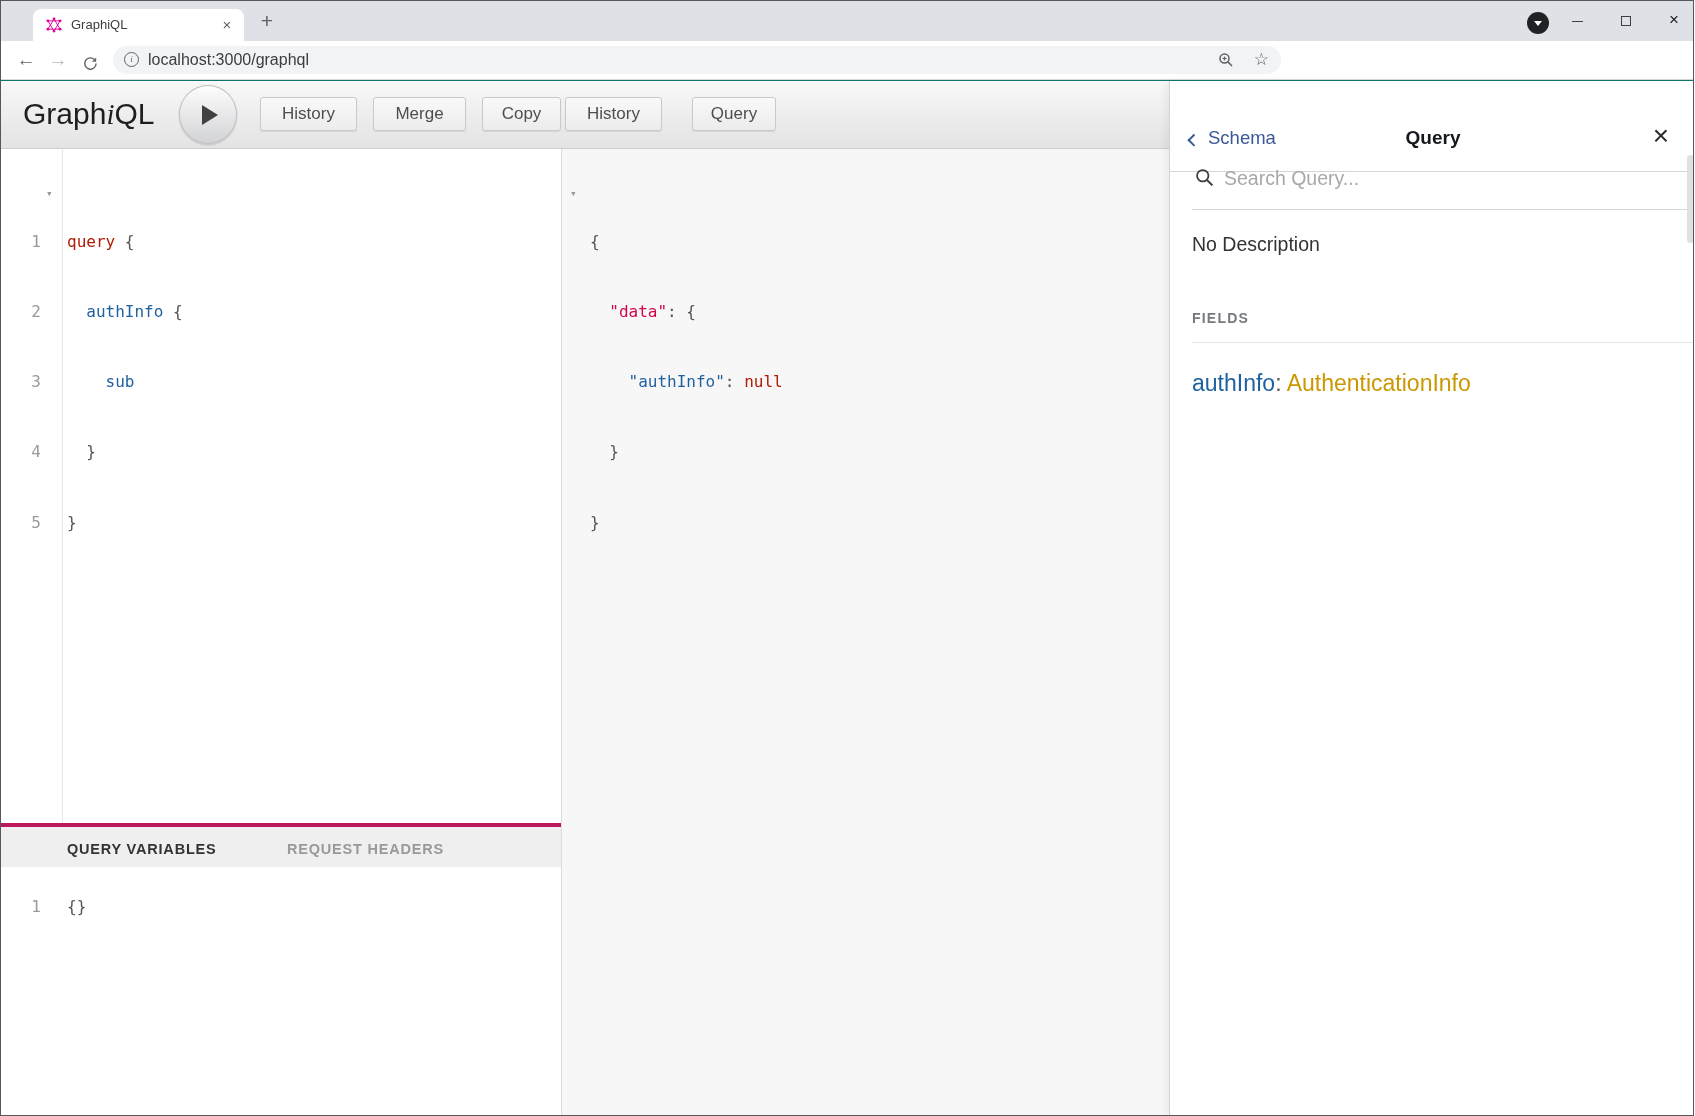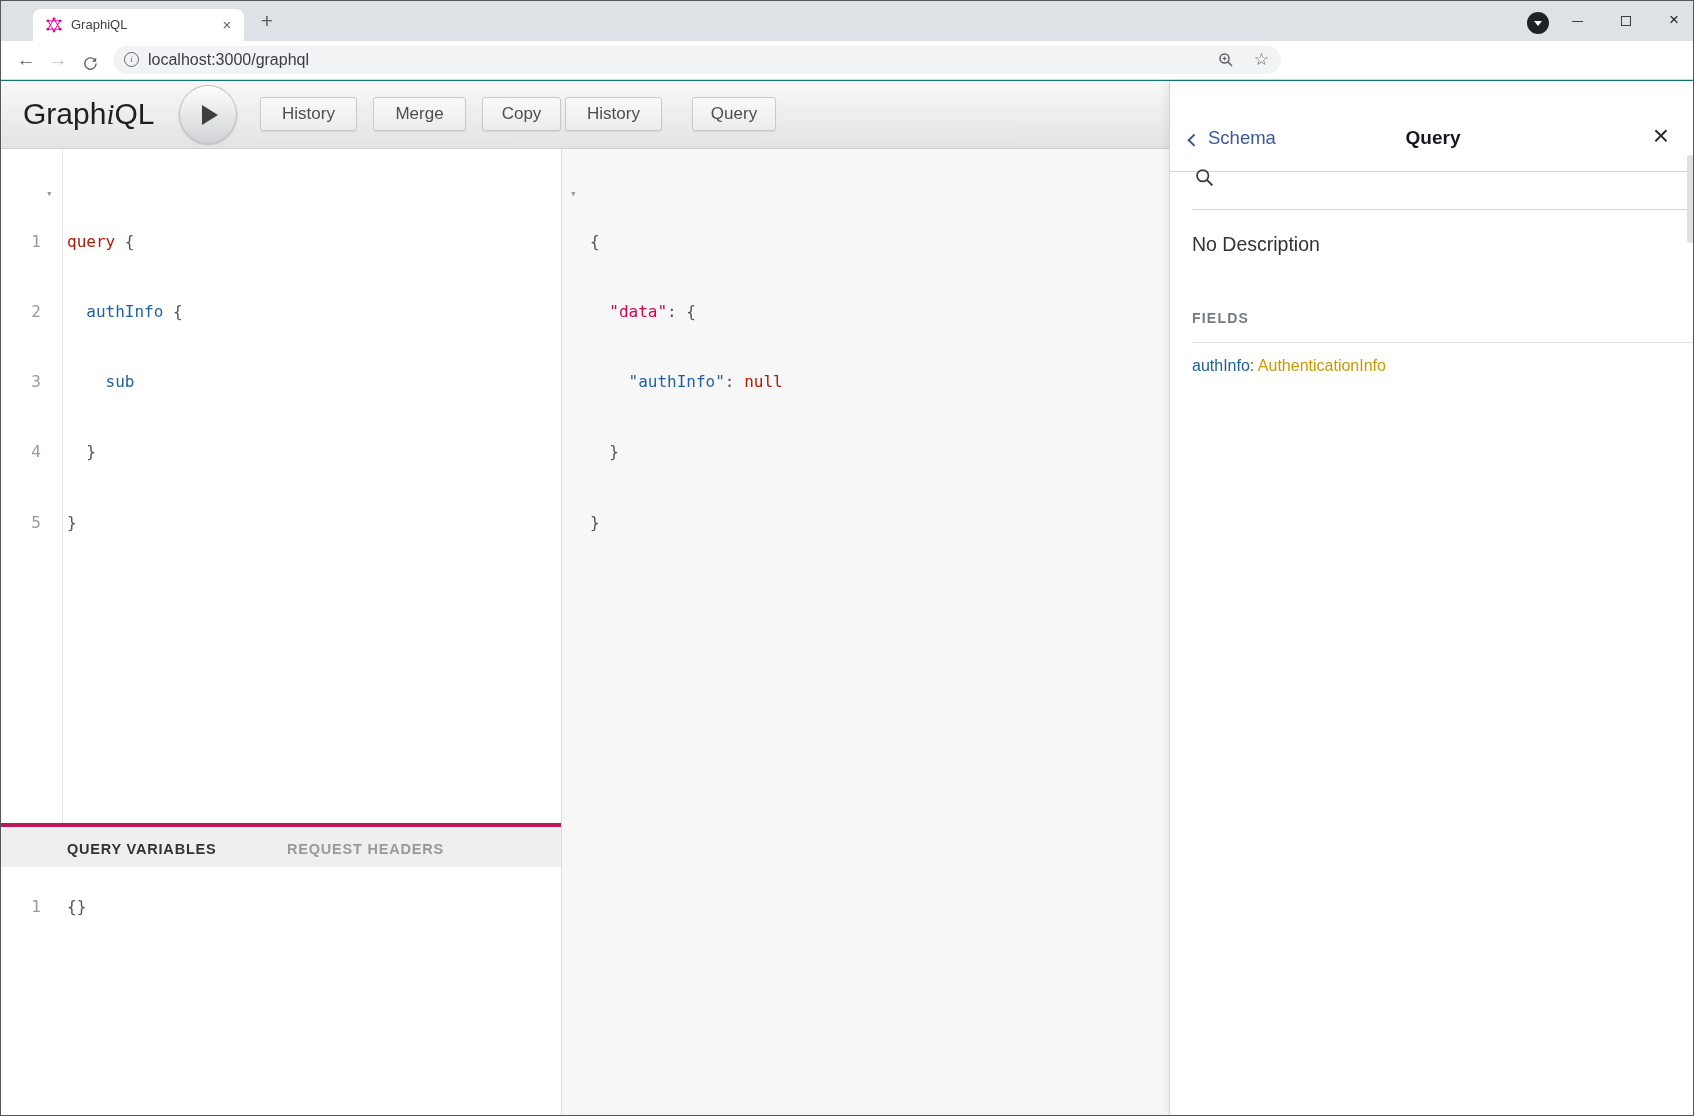"Search Query..." input.search-input { html: none -> <input> }
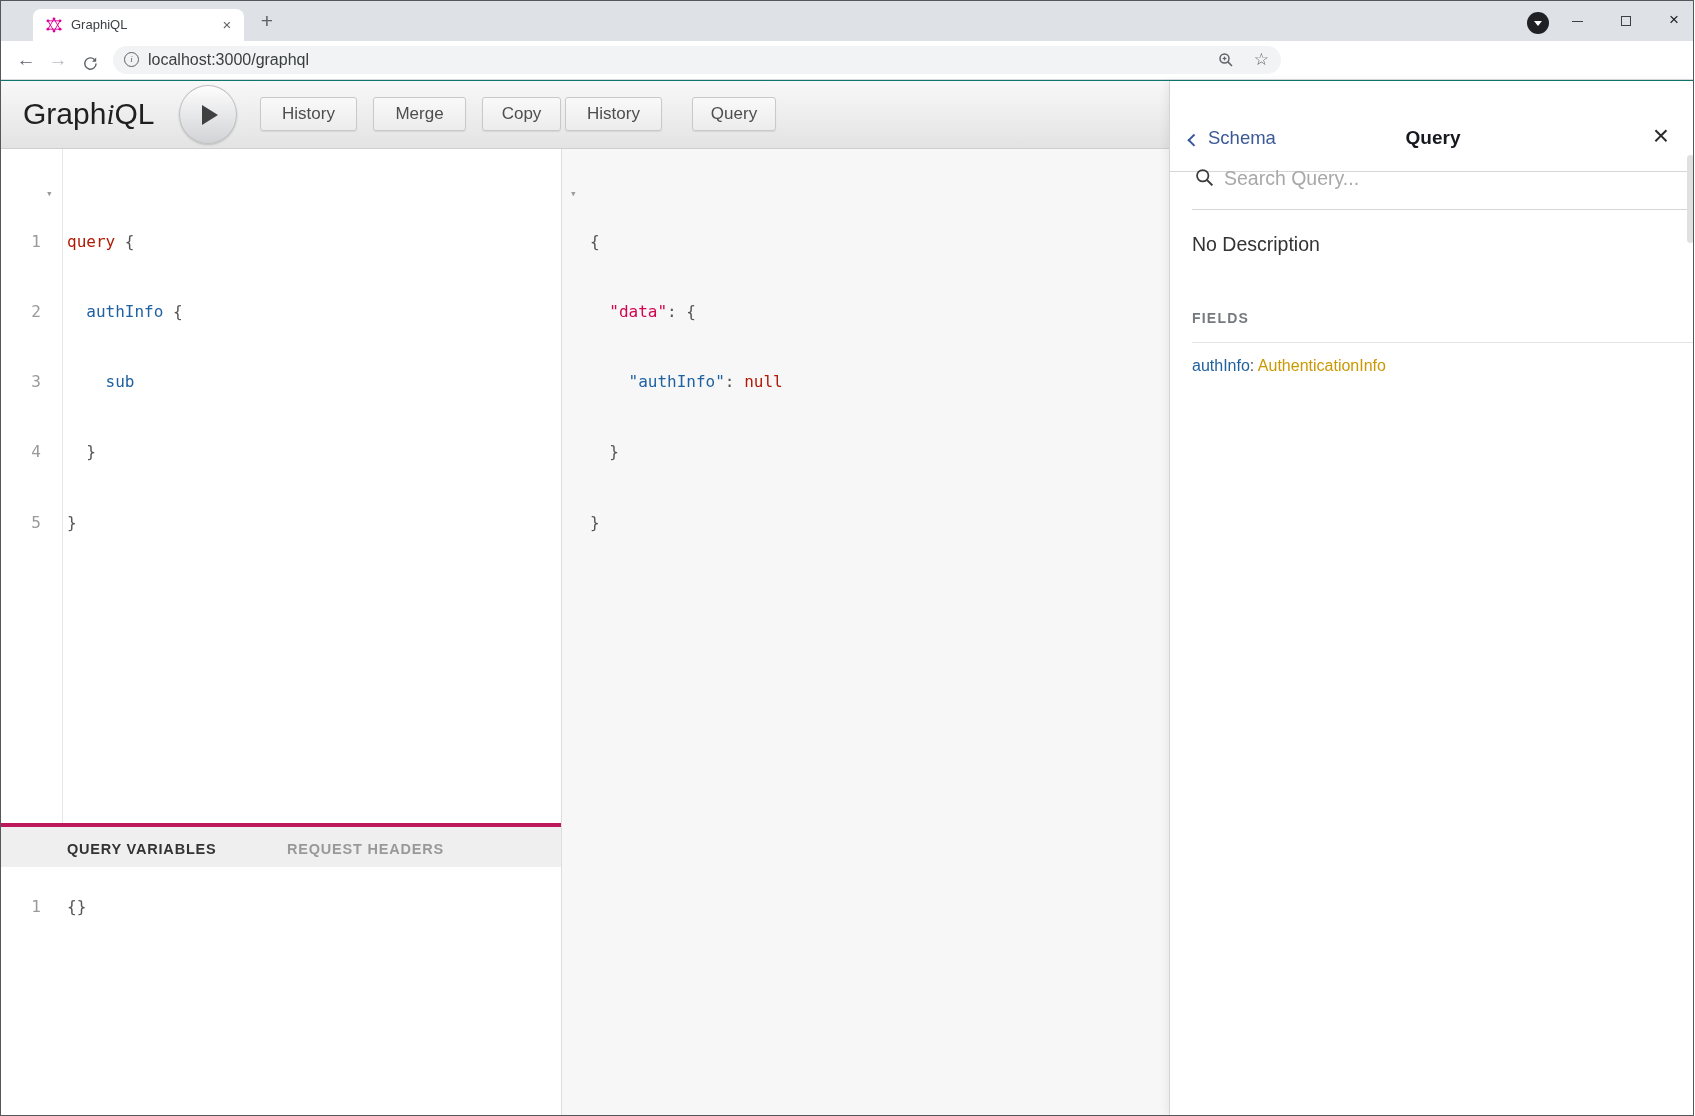"authInfo: AuthenticationInfo" .field-row { font-size: 16px -> 23px; top: 276px -> 289px }
